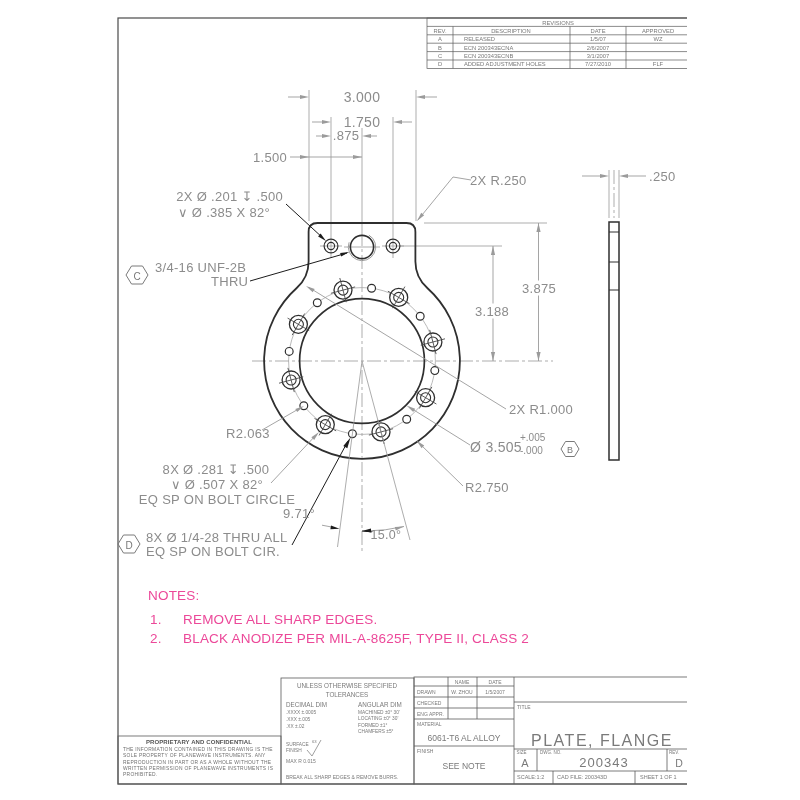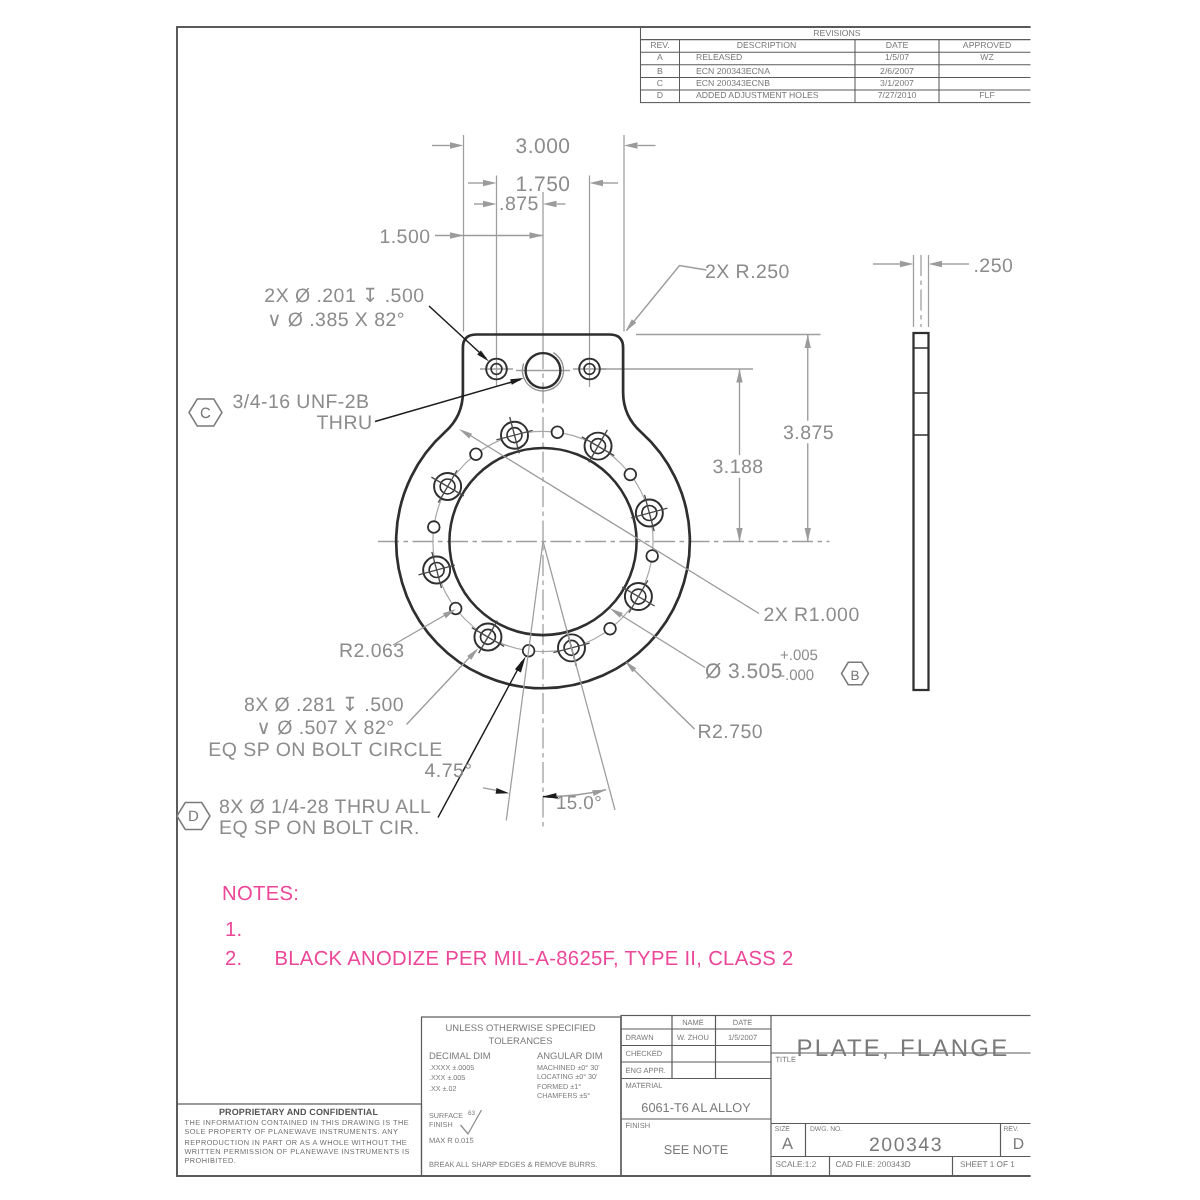"4.75°" div.t { text: 4.75 -> 9.71 }
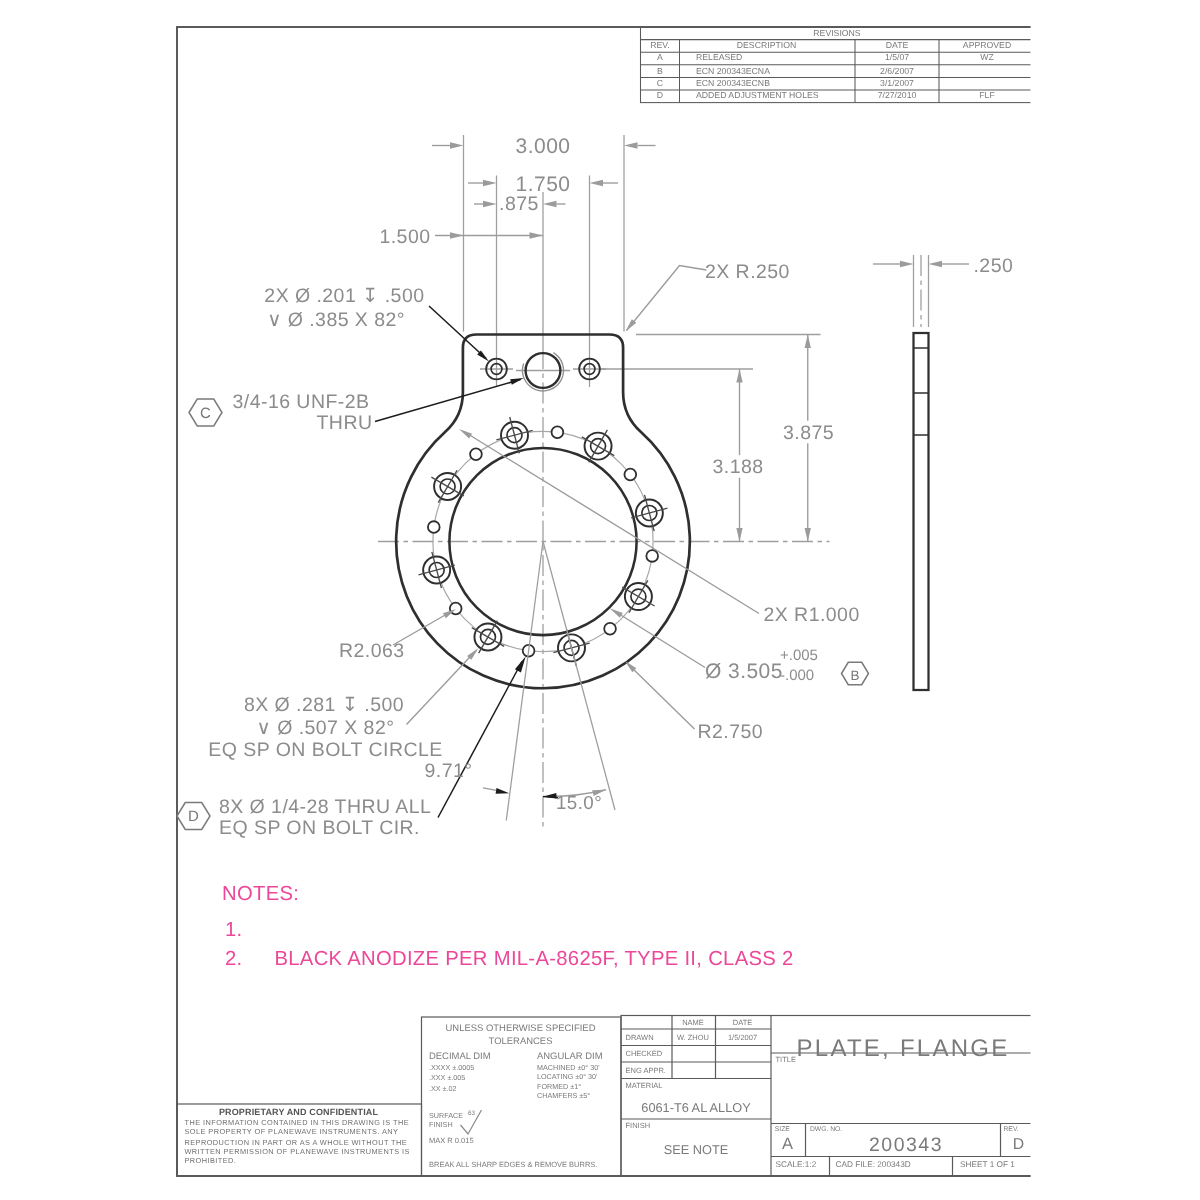"REMOVE ALL SHARP EDGES." div.t { html: none -> <div>REMOVE ALL SHARP EDGES.</div> }
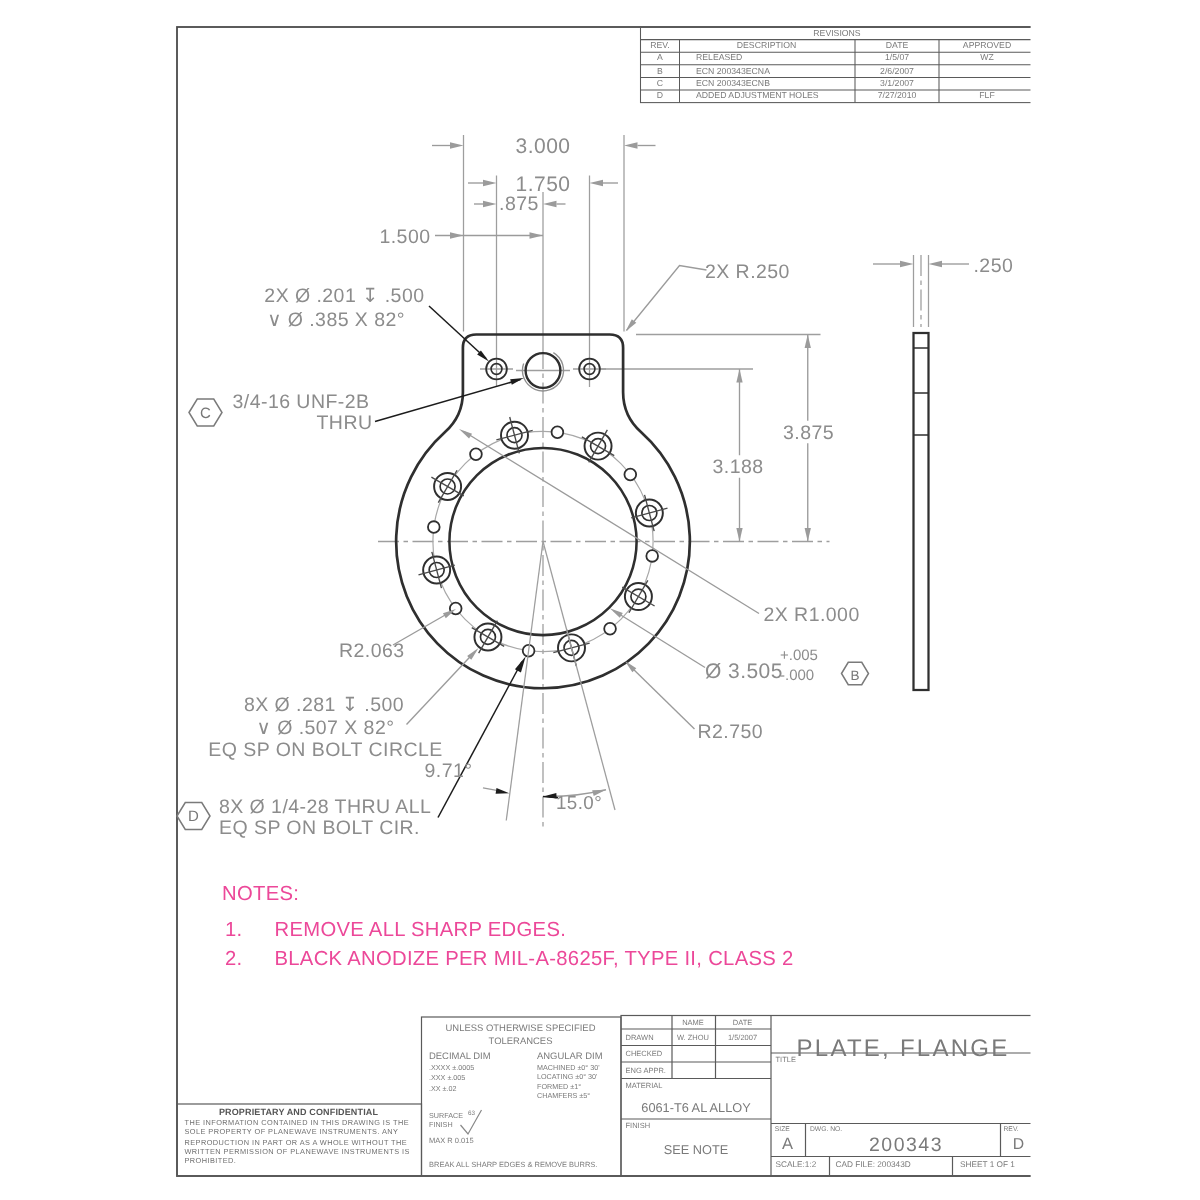"PLATE, FLANGE" div.t { top: 691px -> 732px }
